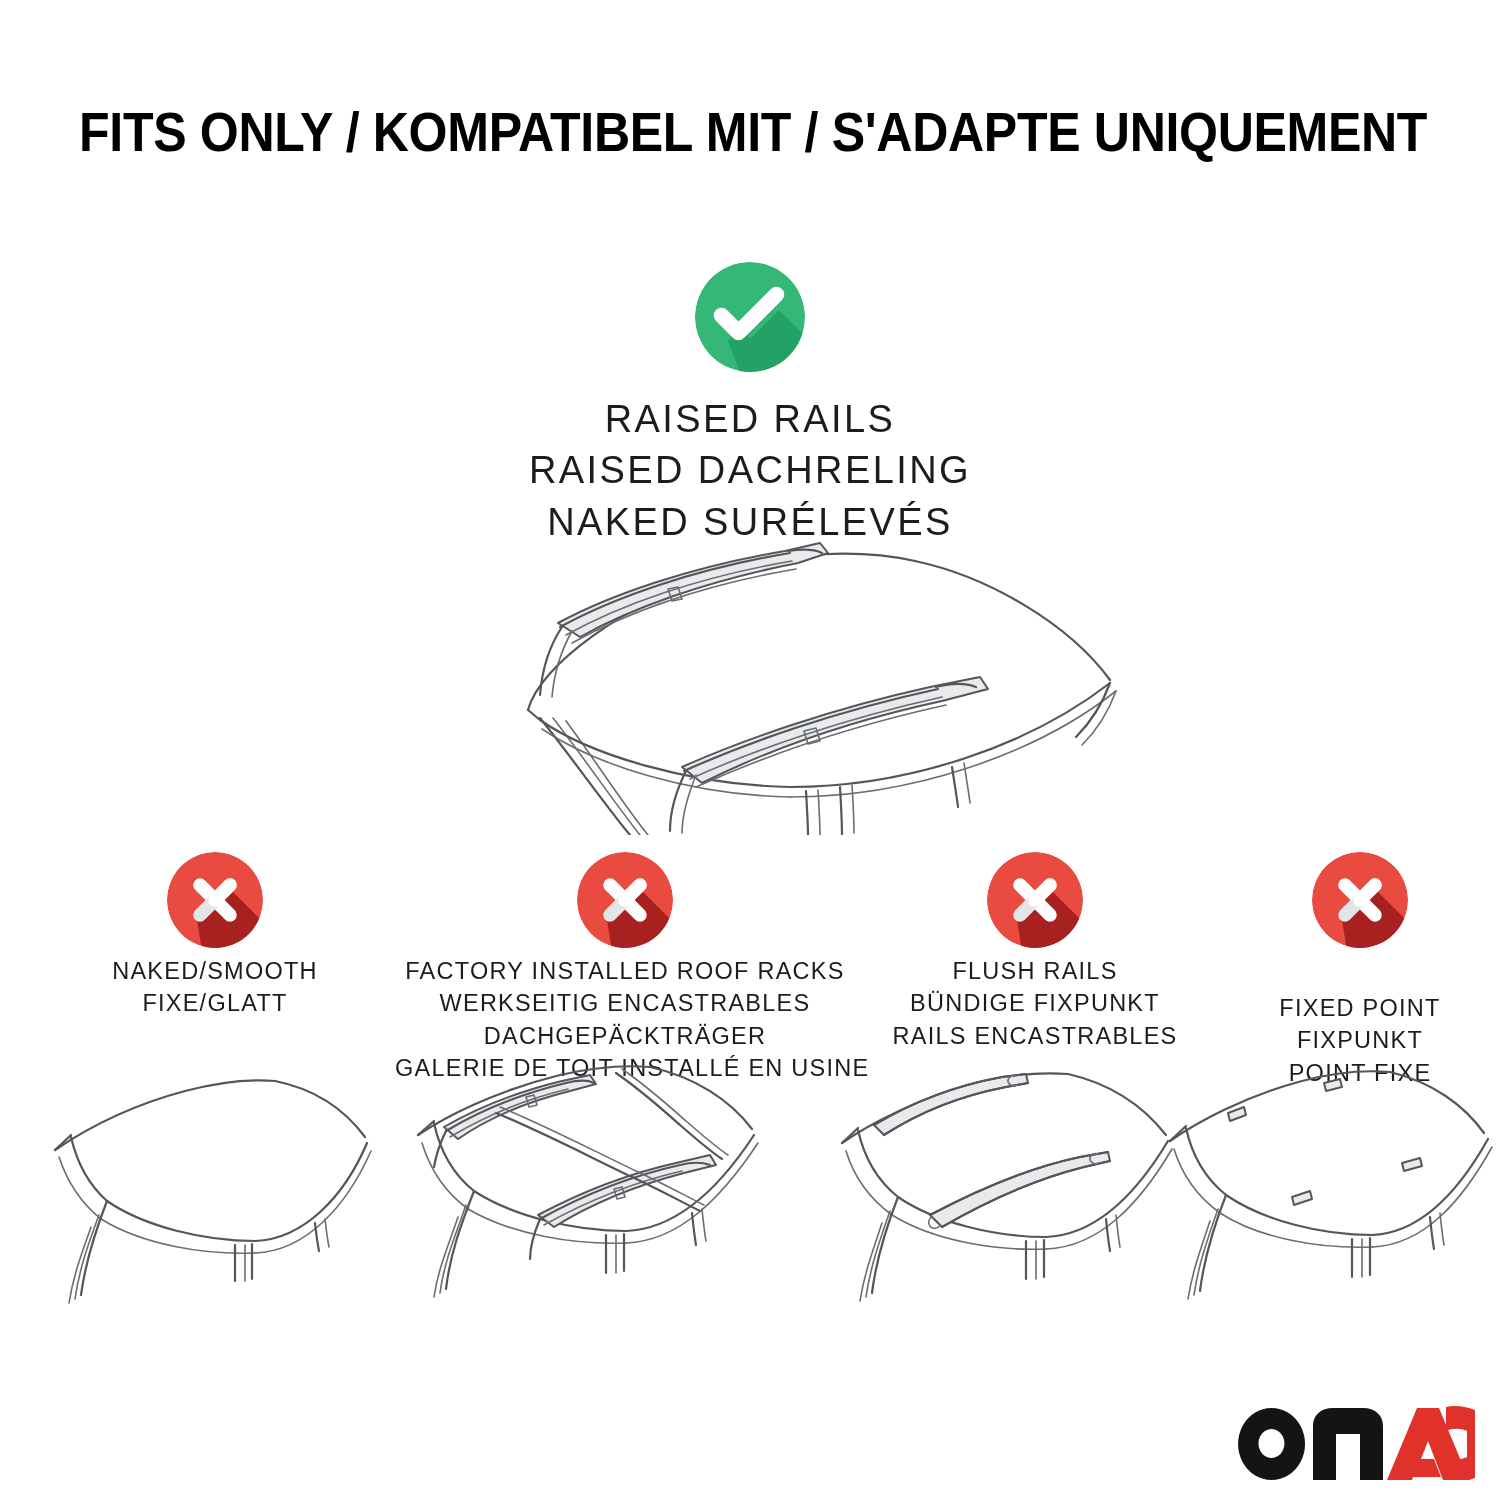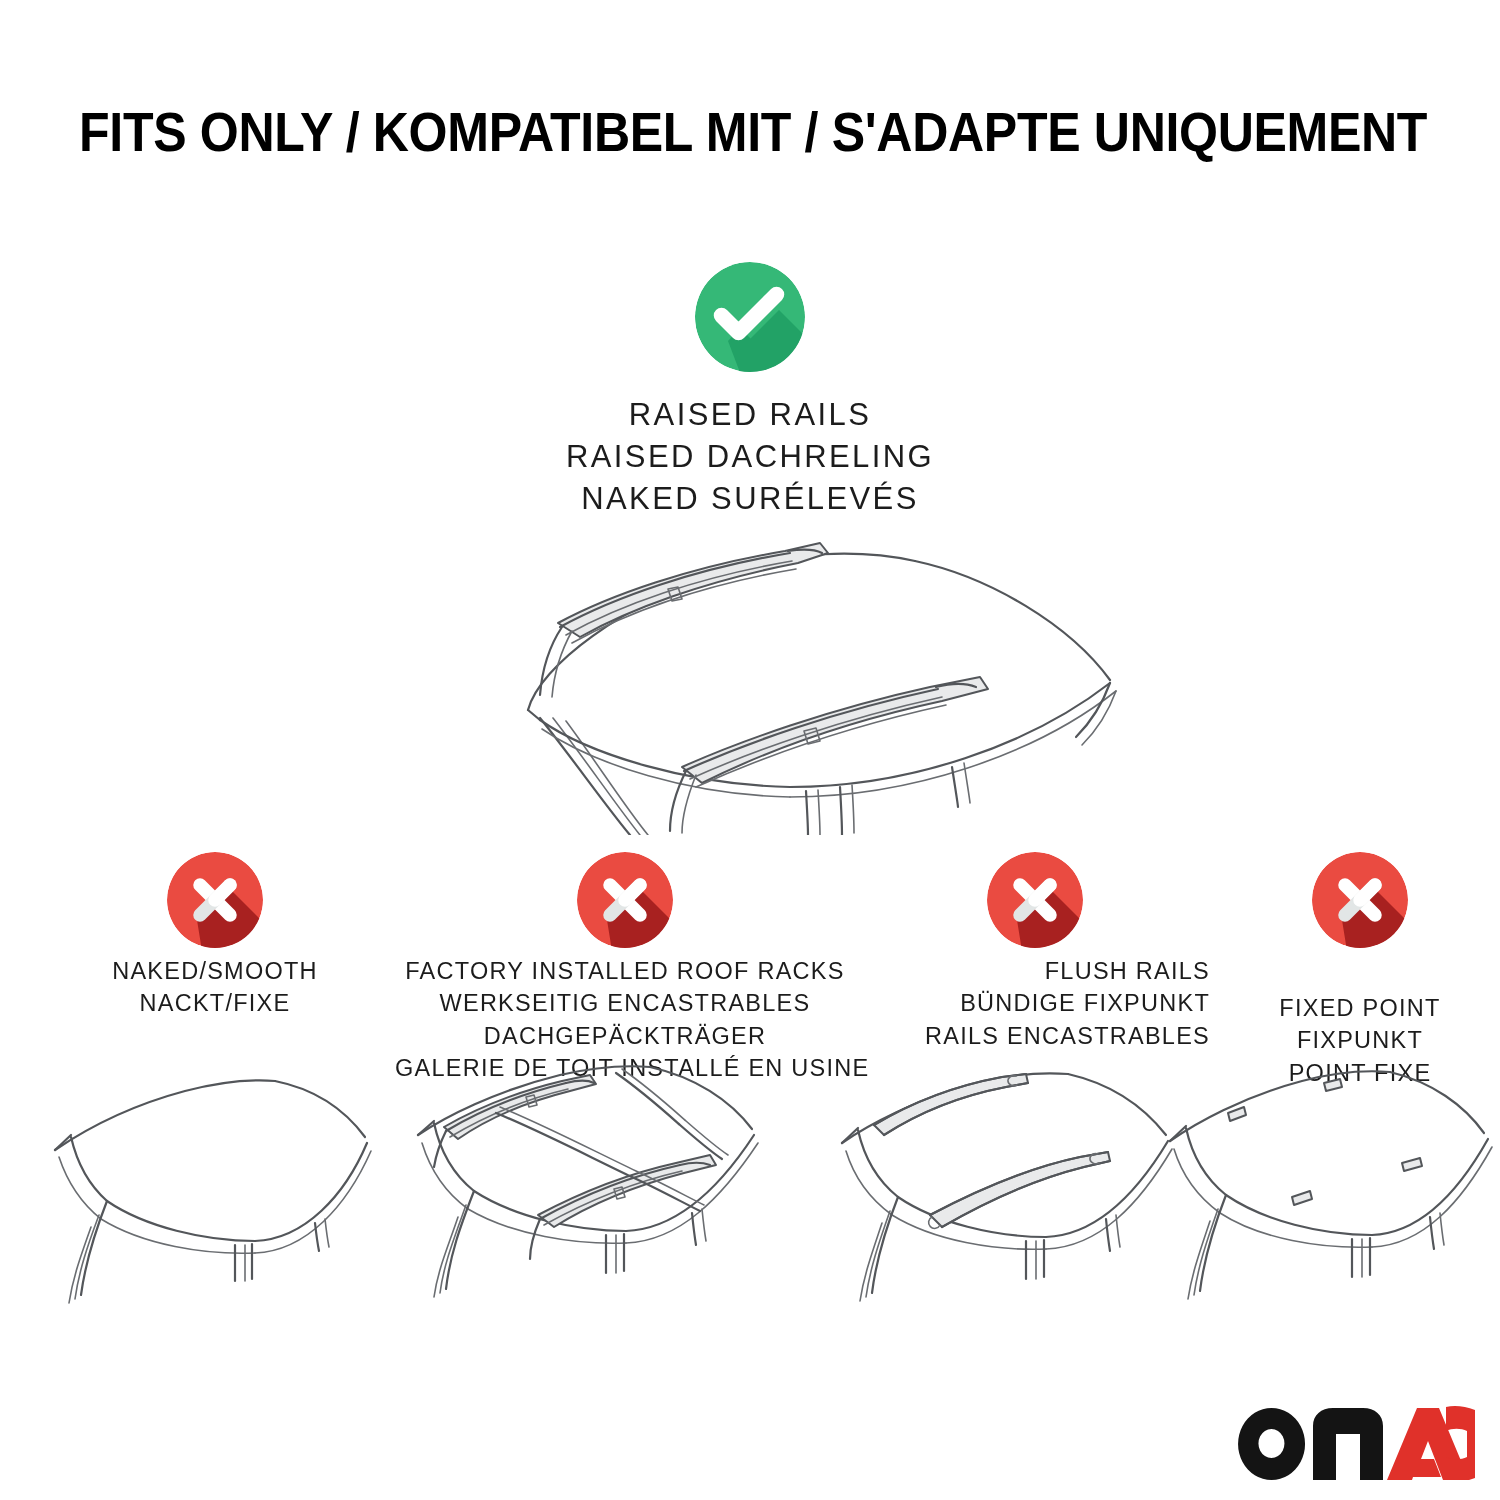"RAISED RAILS" .good-labels { font-size: 31px -> 38px }
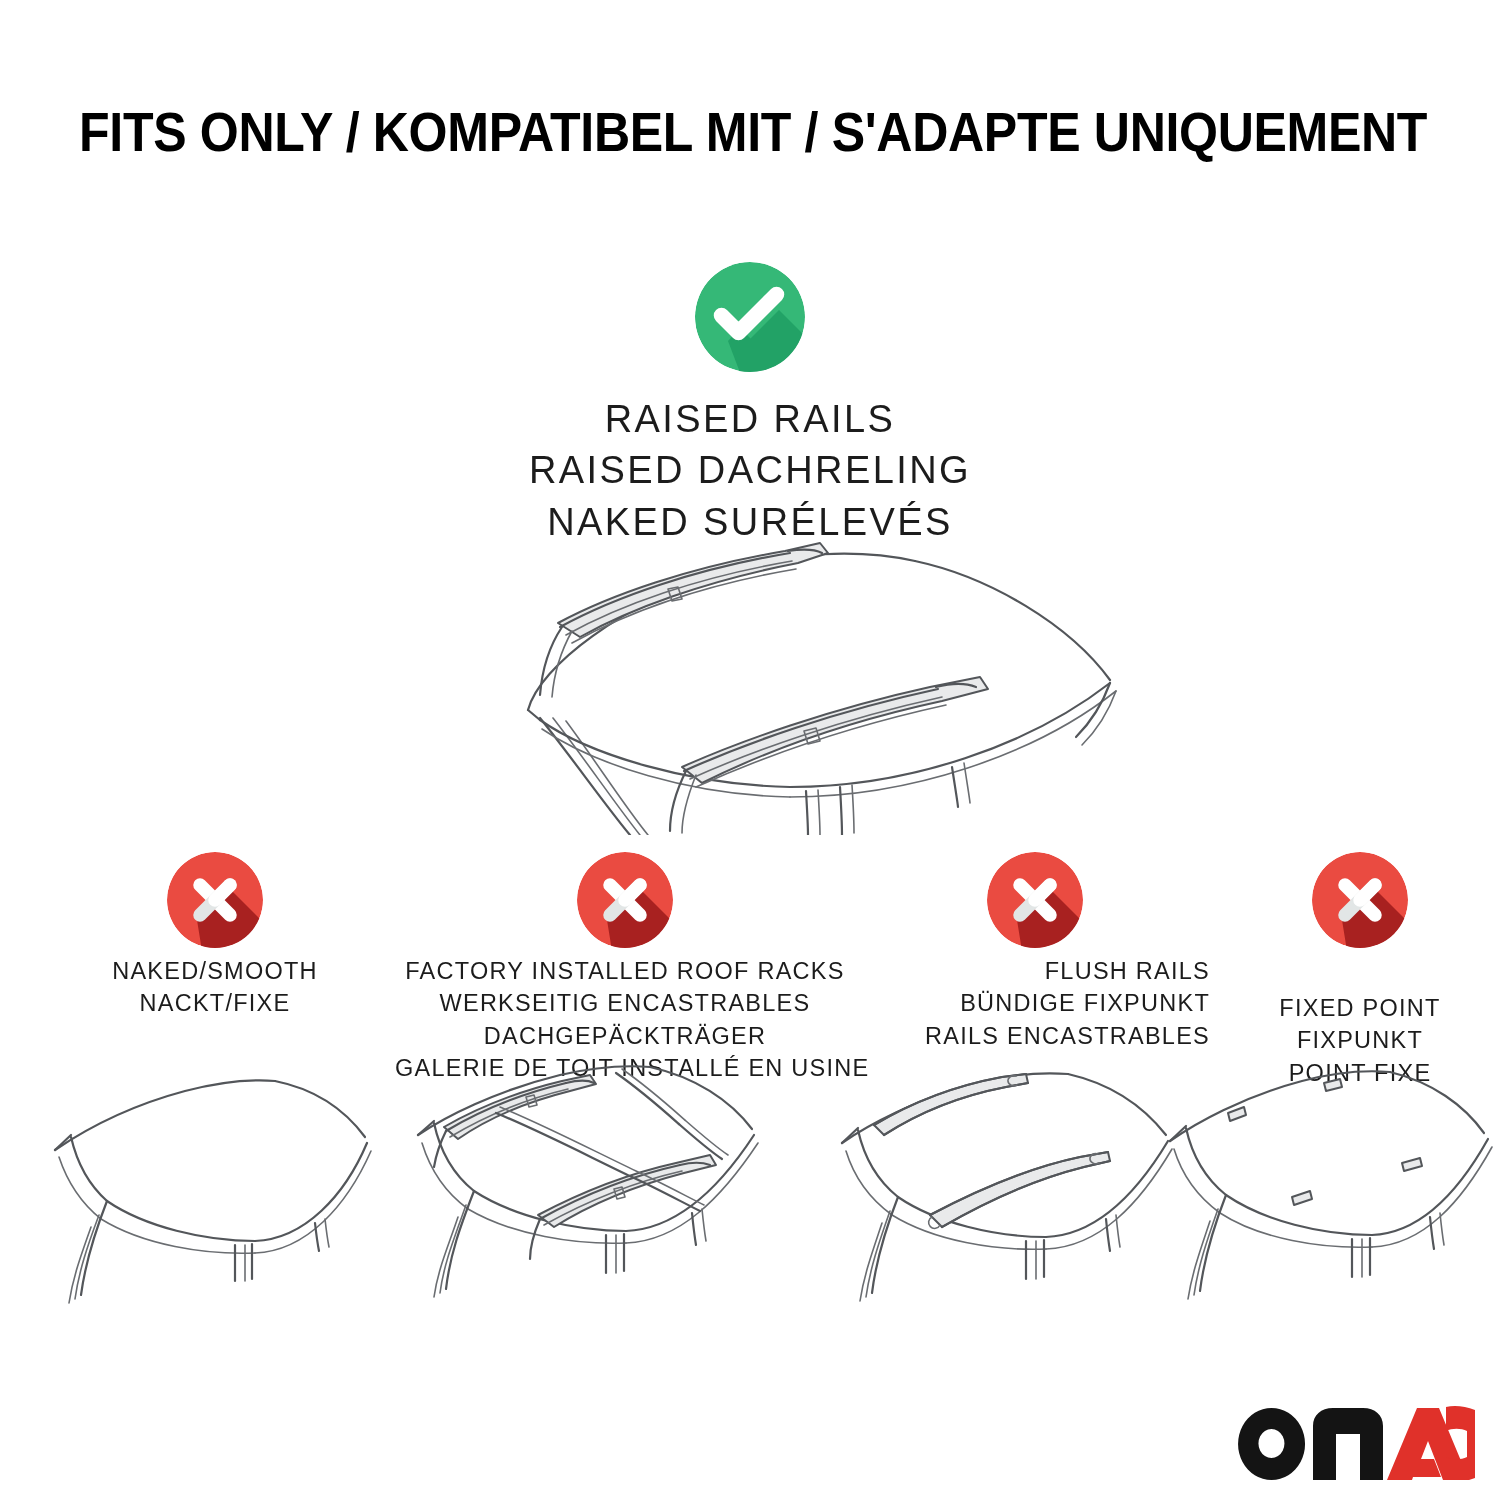"FLUSH RAILS" div.bad-labels { text-align: right -> none }
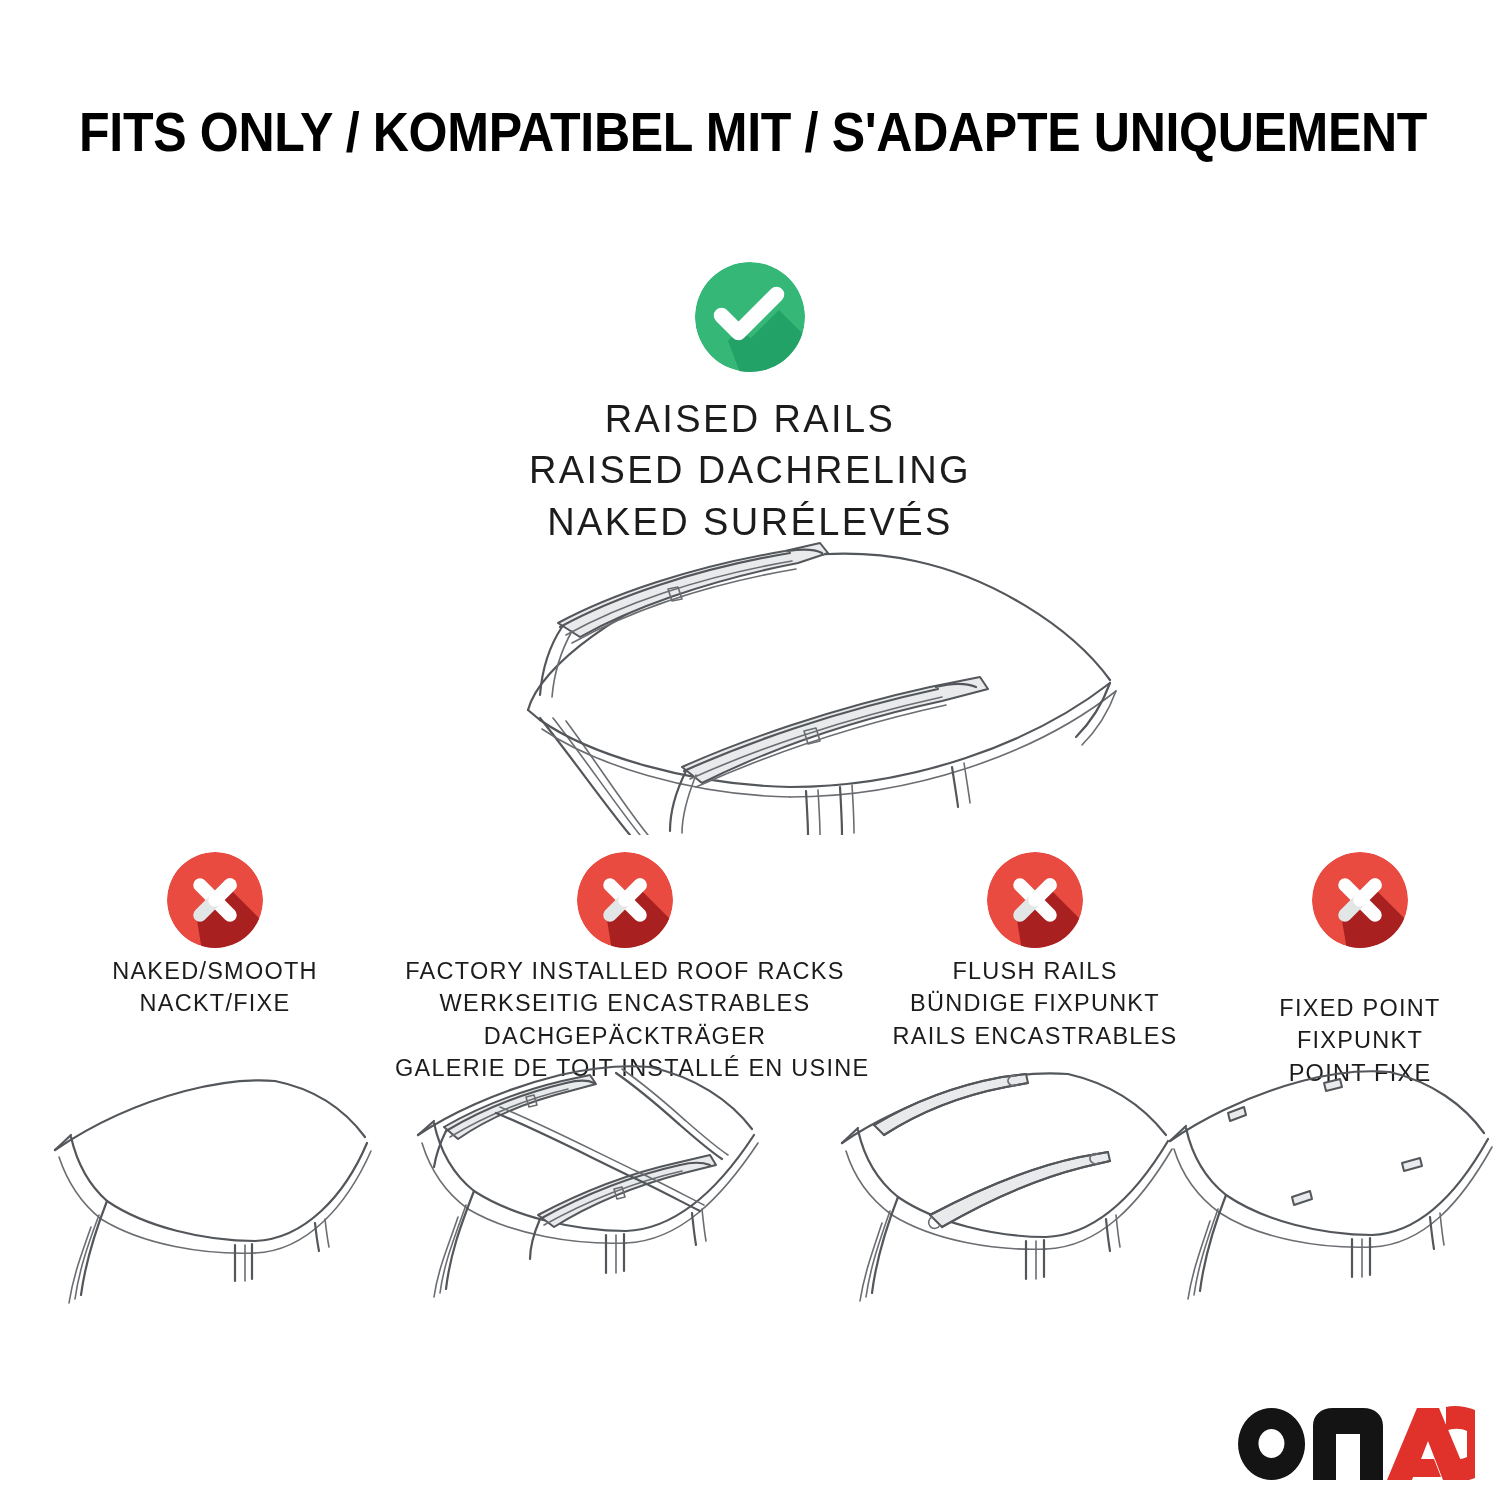"NACKT/FIXE" div { text: NACKT/FIXE -> FIXE/GLATT }
